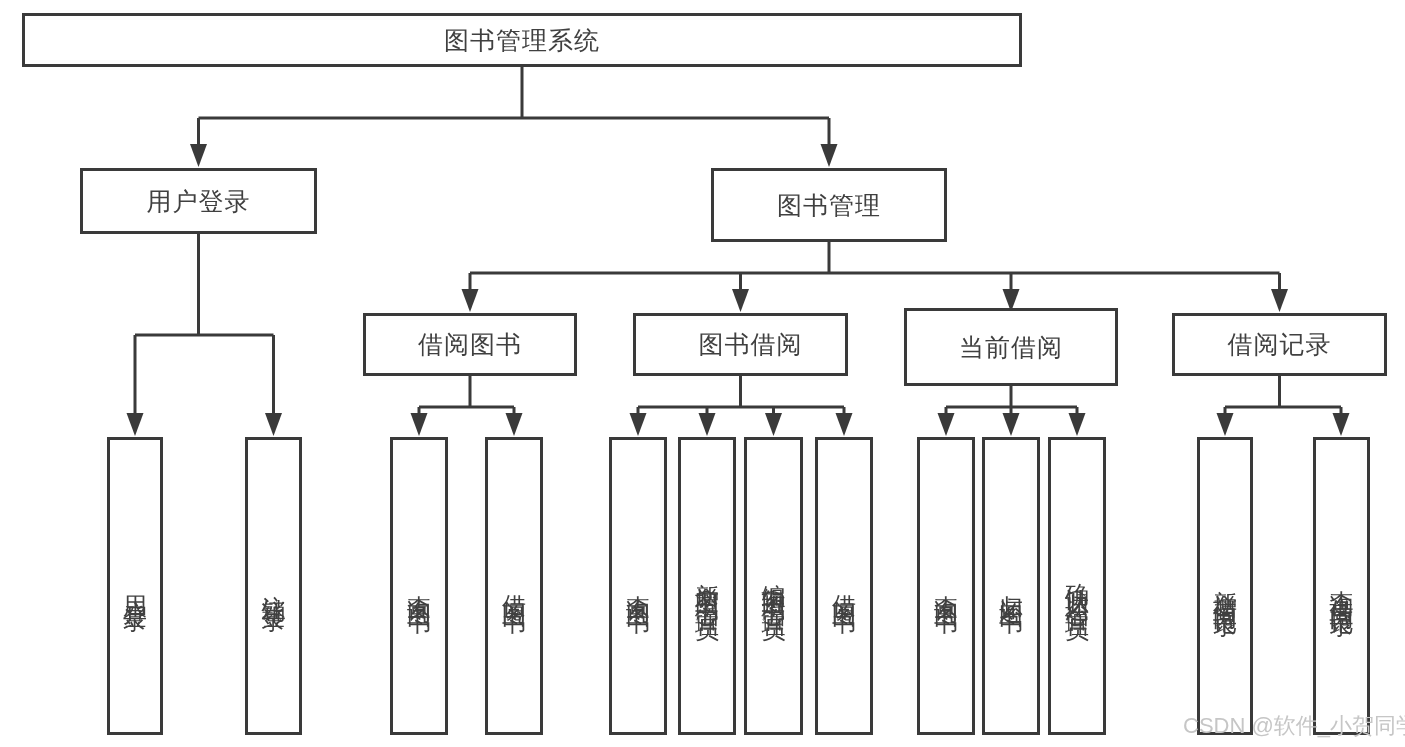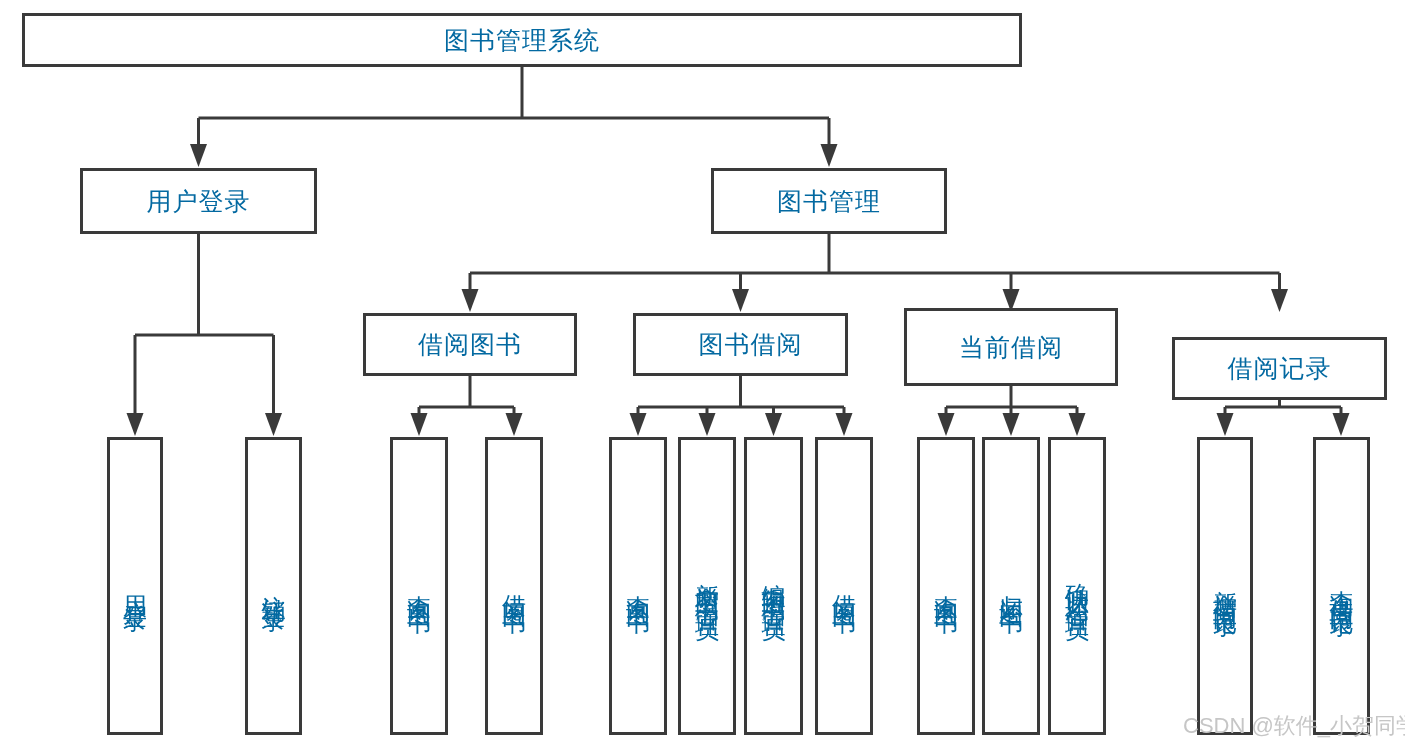"图书管理系统" .node { color: #0369a1 -> #404040 }
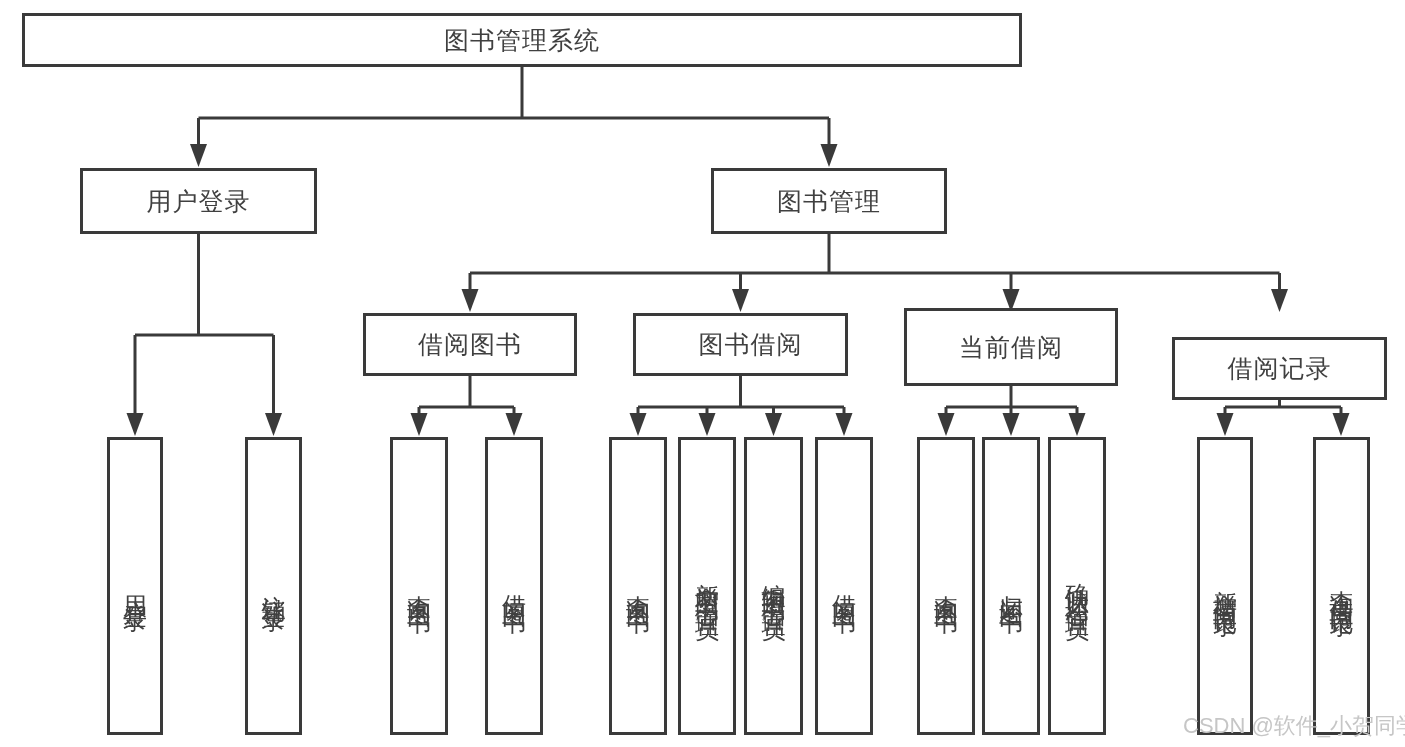"图书管理" div.node { height: 66px -> 74px }
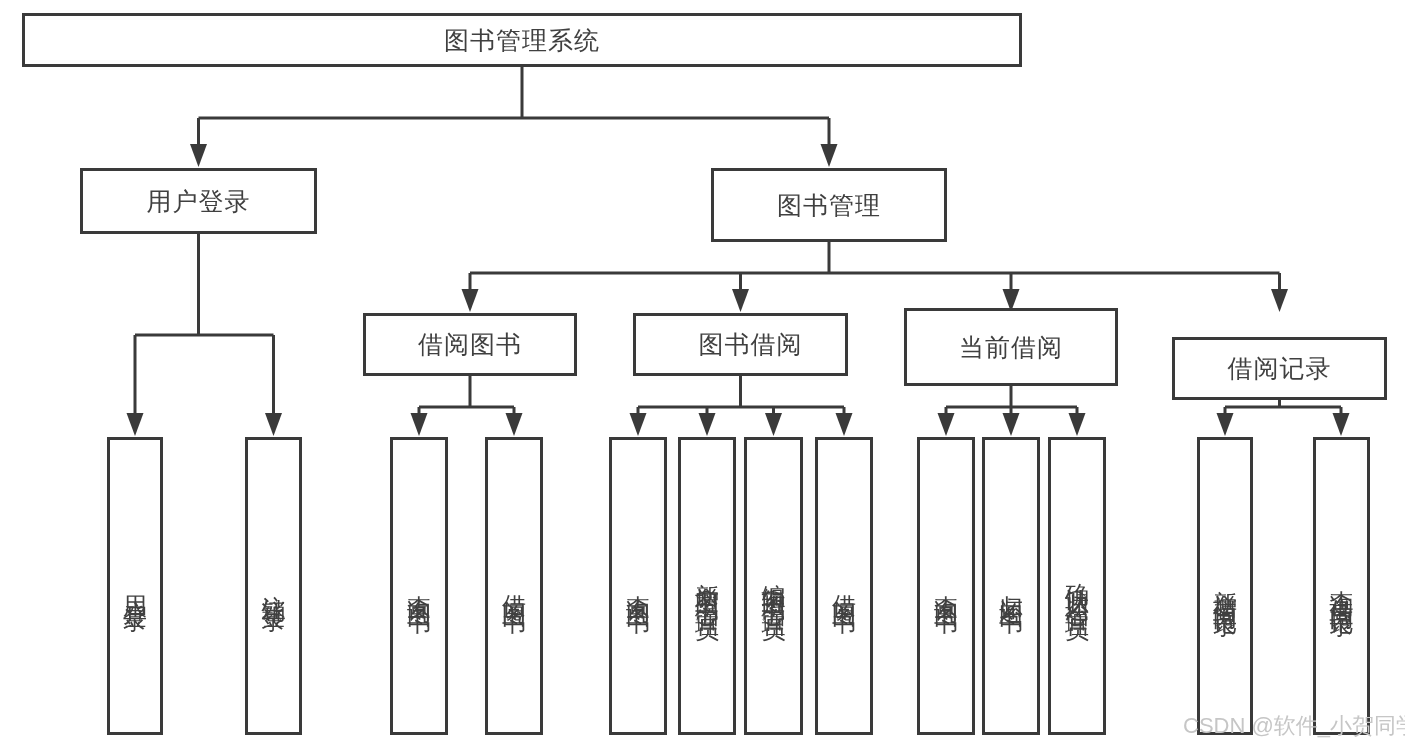"借阅记录" div.node { margin-top: 24px -> none }
